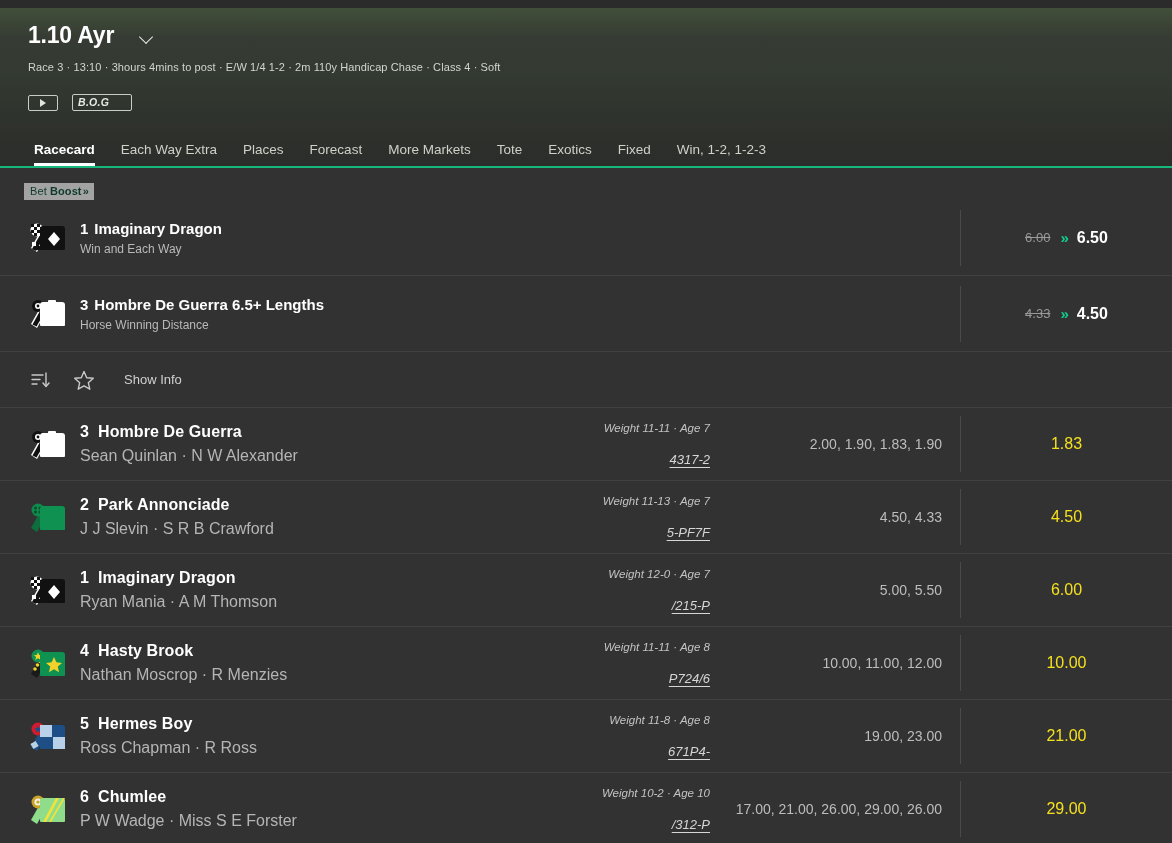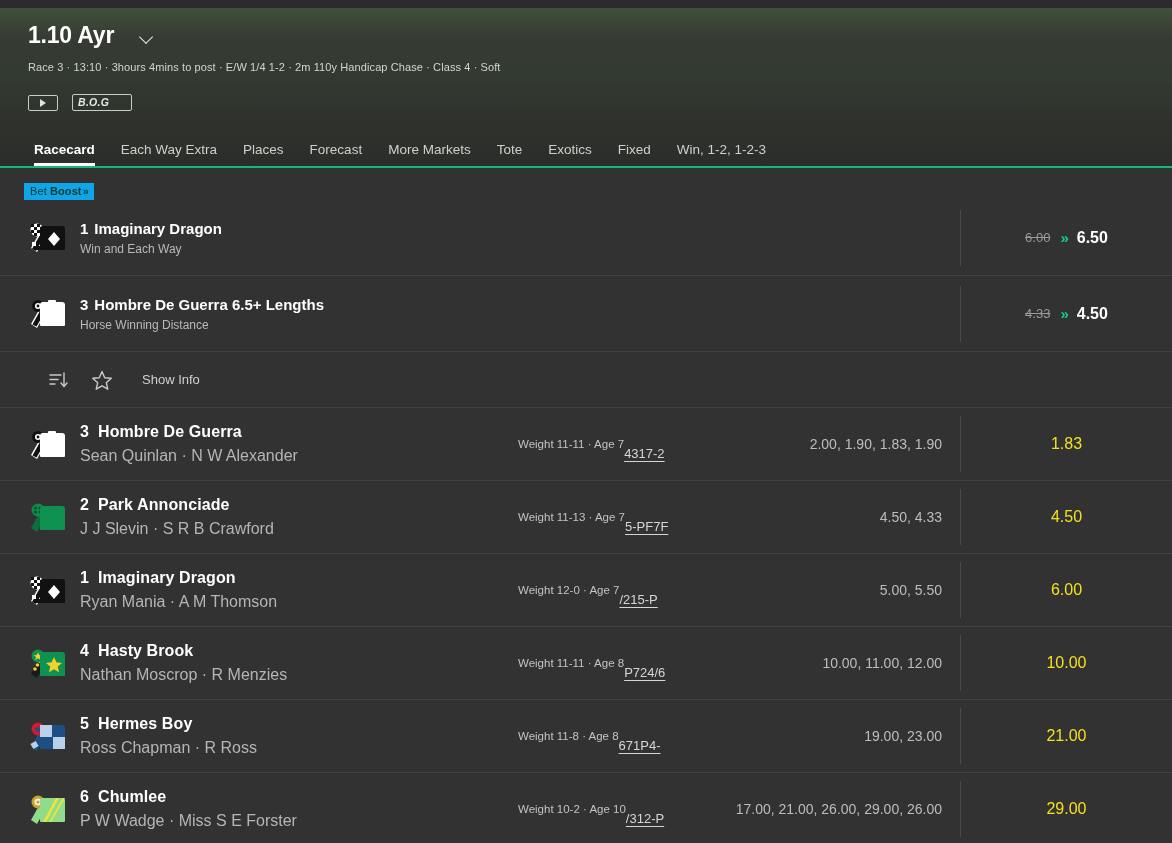"Bet Boost»" .boost-badge { background: #0ea5e9 -> #a3a3a3 }
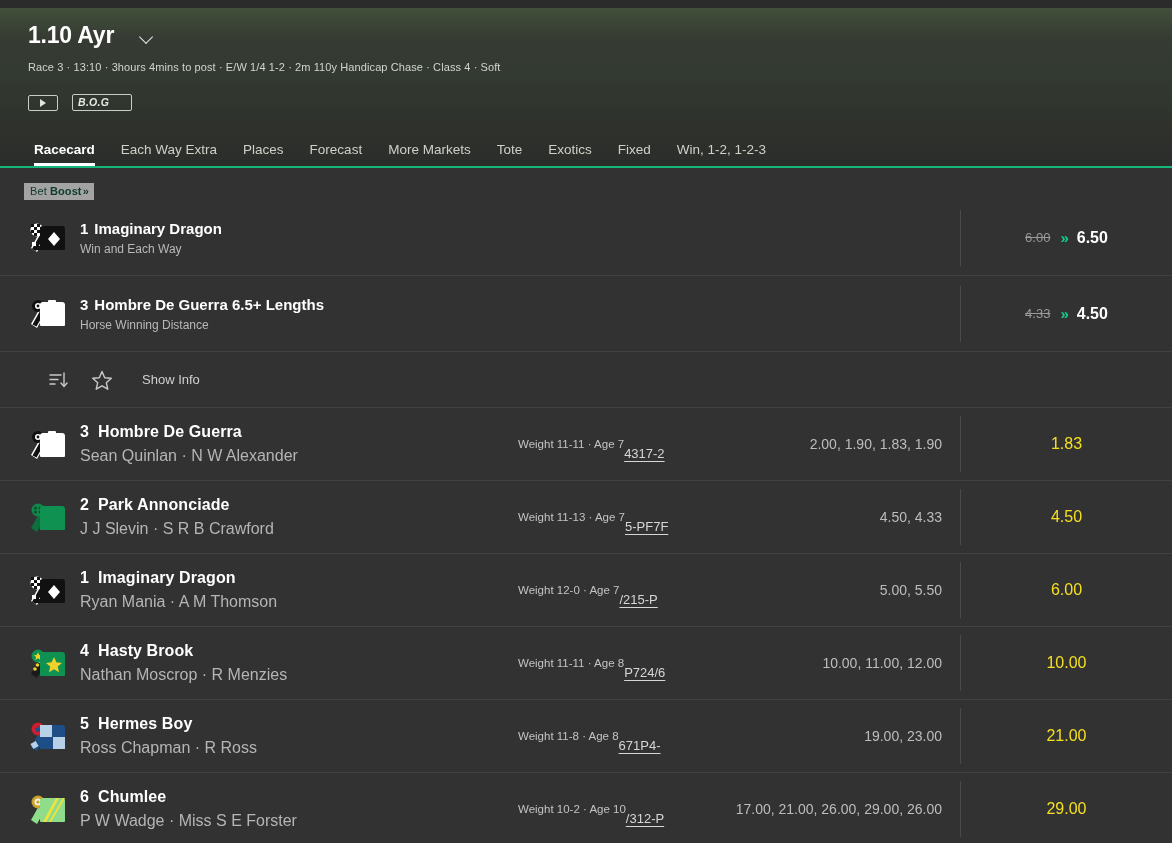"Show Info" .toolbar { padding-left: 48px -> 30px }
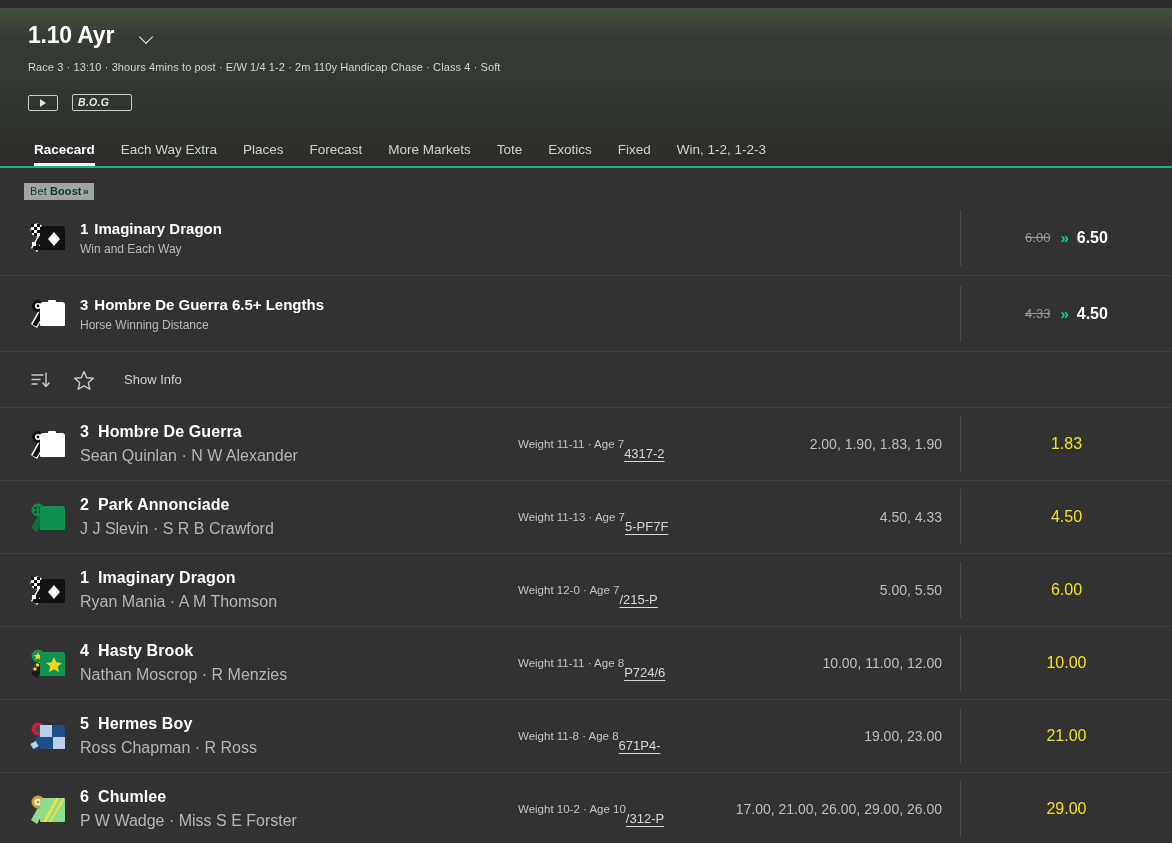"Weight 11-11 · Age 7" .runner-mid { align-items: center -> flex-end; flex-direction: row -> column; font-style: none -> italic }
